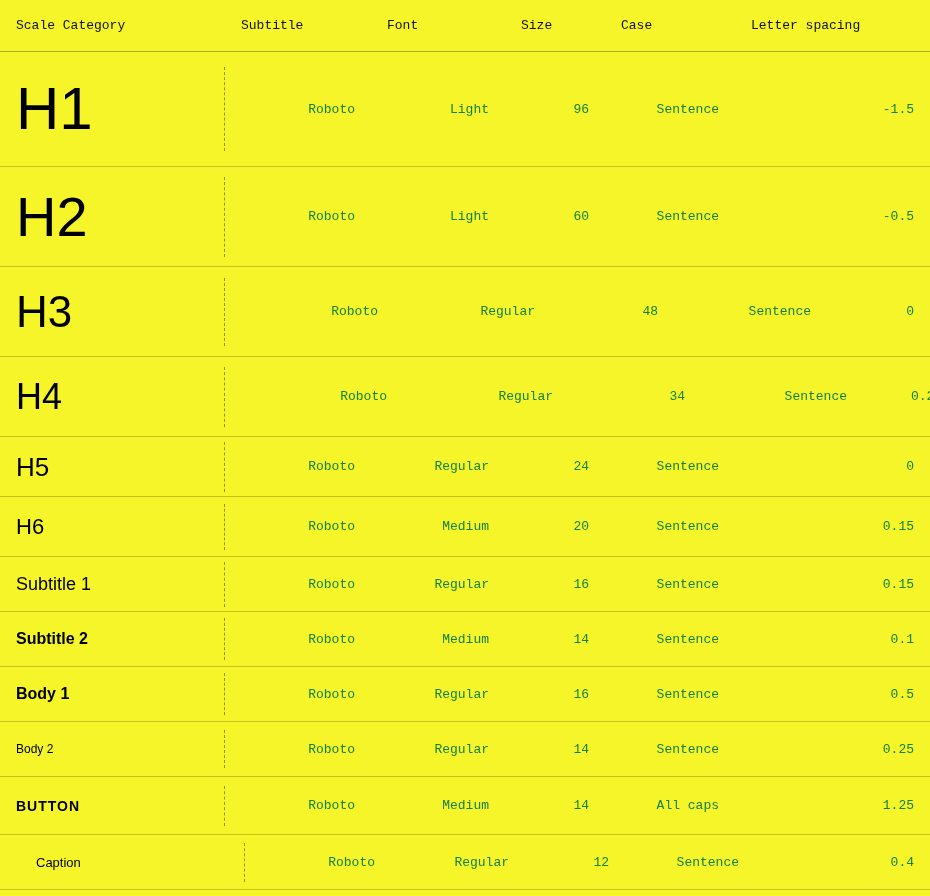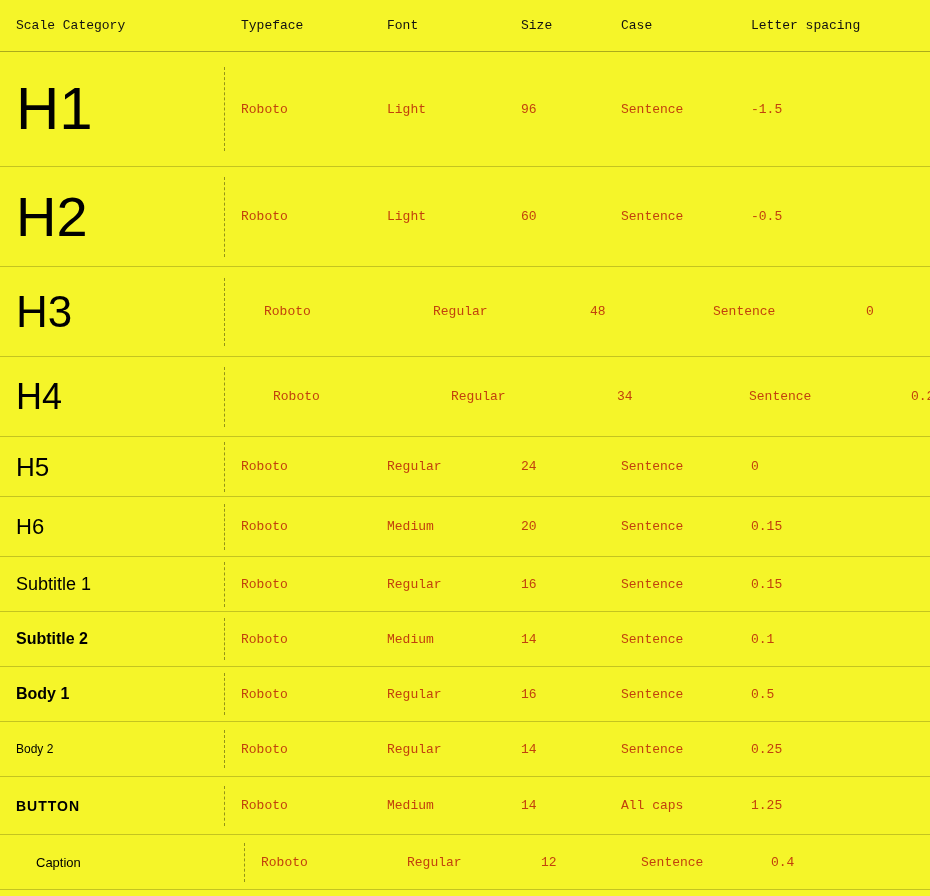"Typeface" div.header-cell { text: Typeface -> Subtitle }
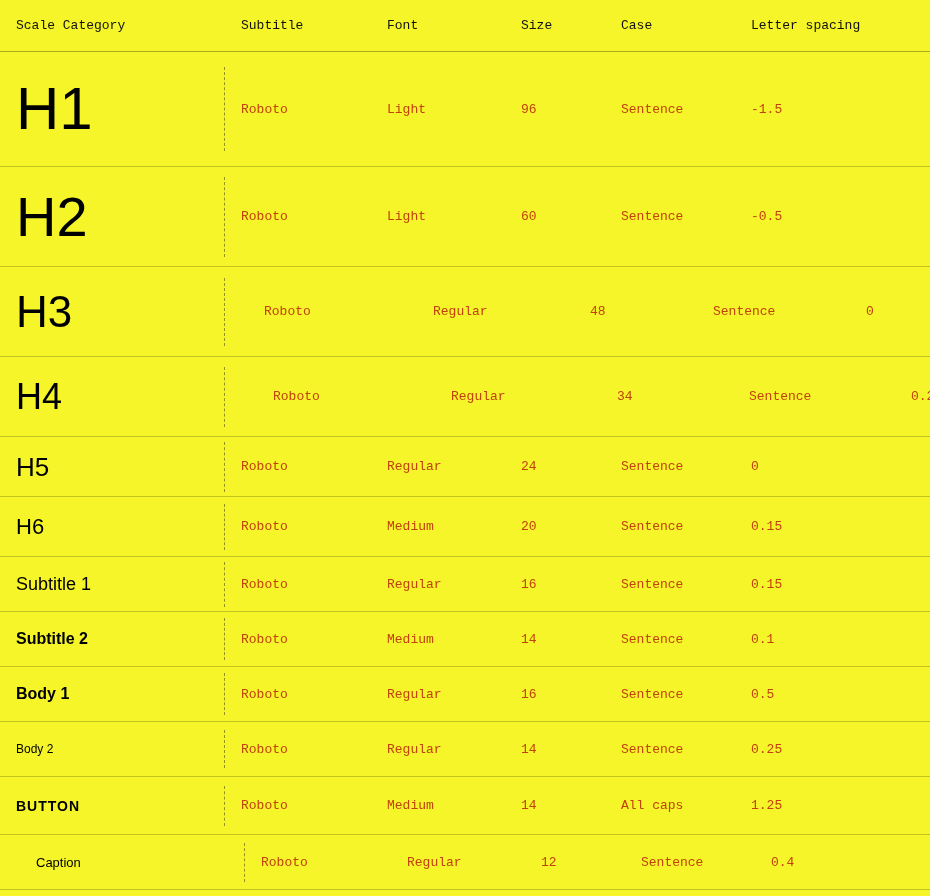"Roboto" .data-cell { color: #c2410c -> #15803d; text-align: none -> right }
